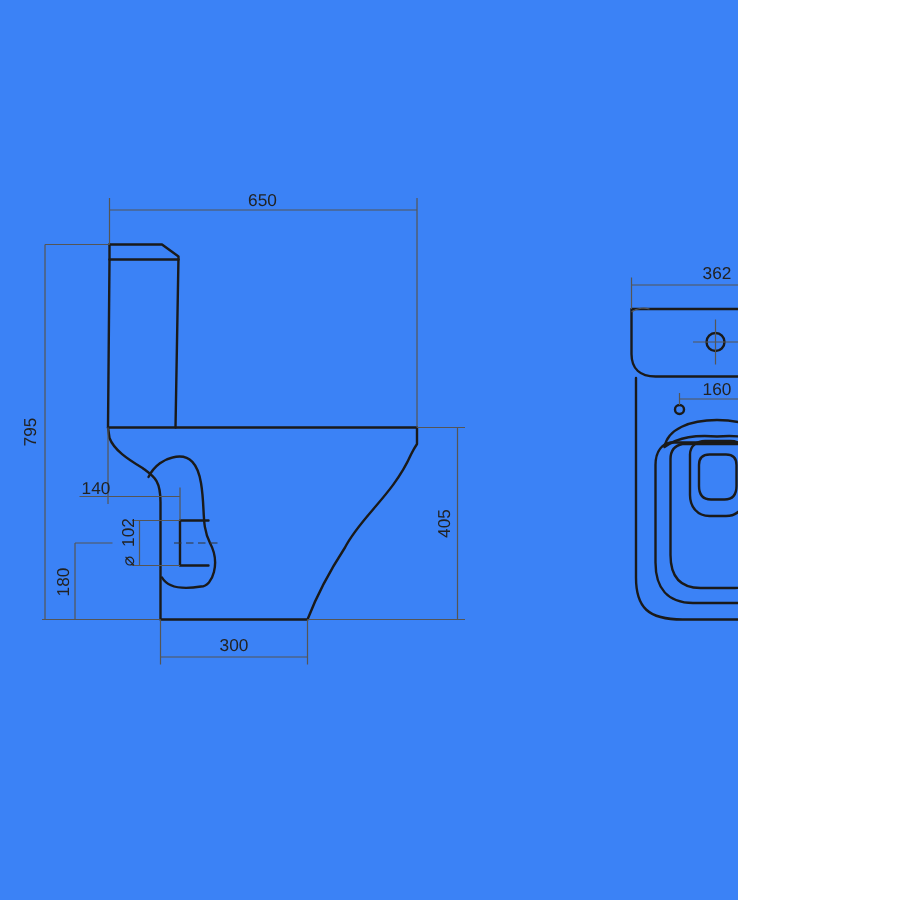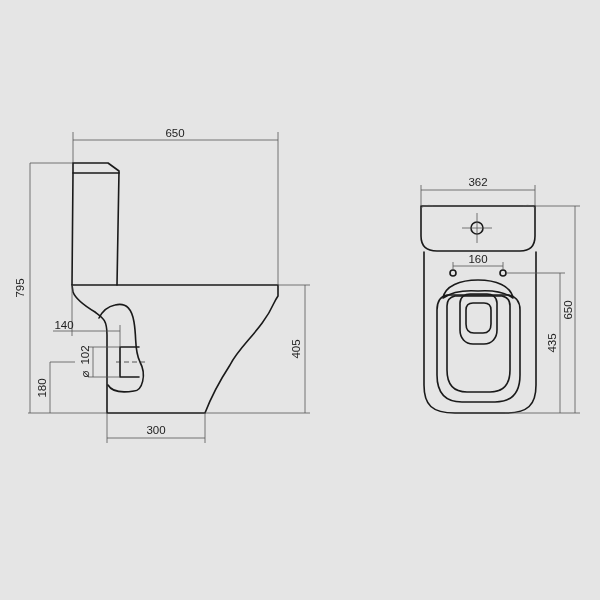"650" #canvas { background: #e5e5e5 -> #3b82f6; width: 600px -> 492px }
